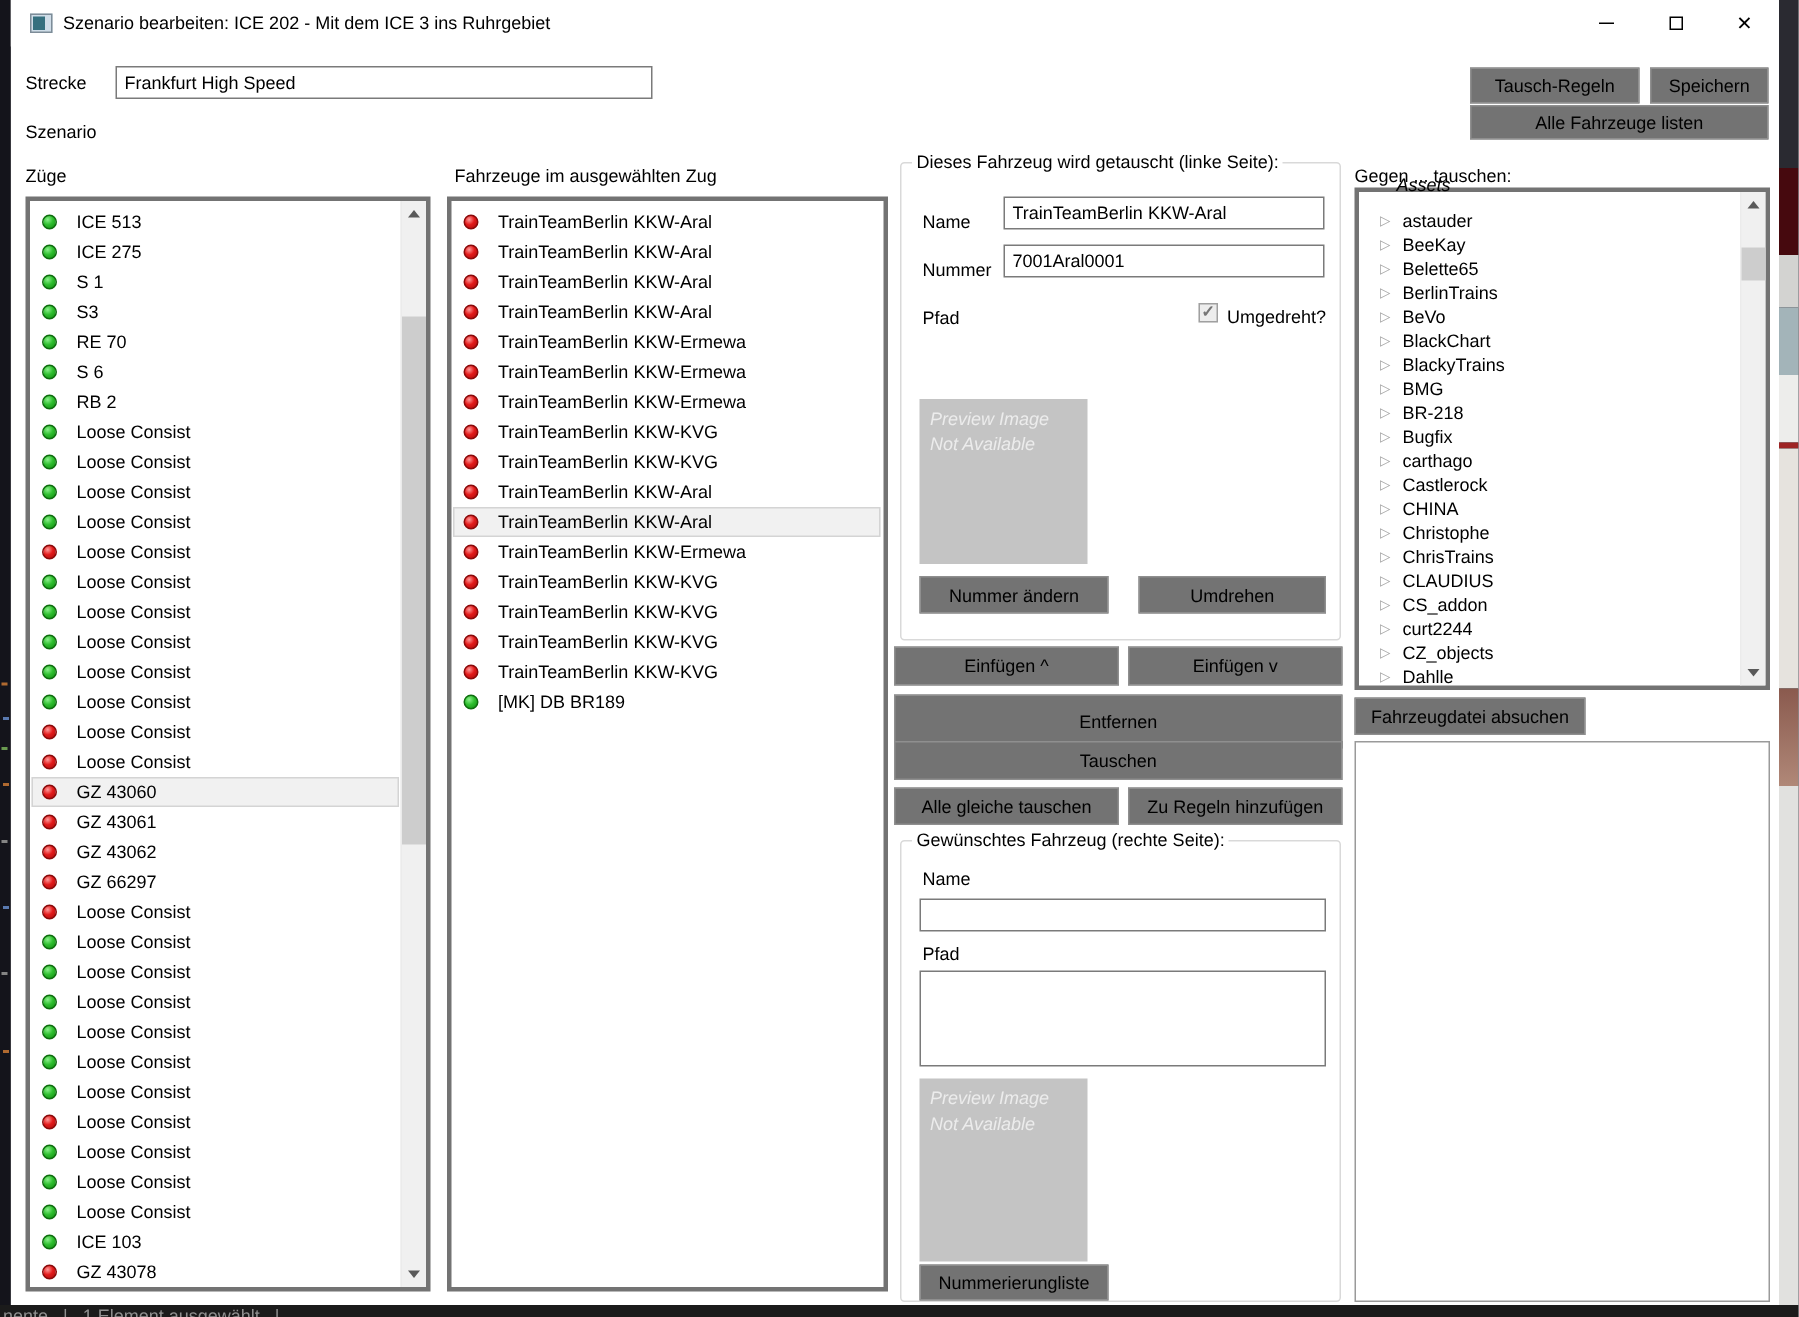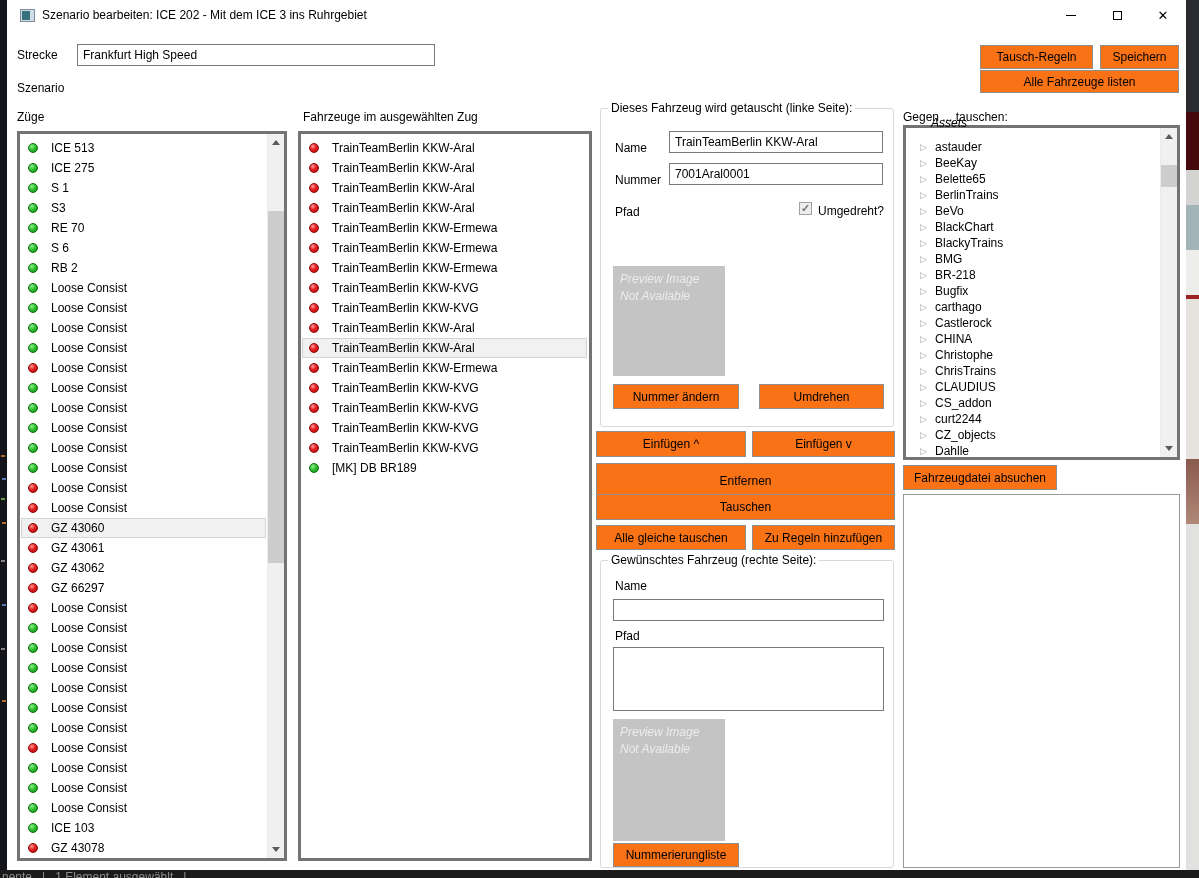"Tausch-Regeln" .btn { background: #f97316 -> #737373 }
